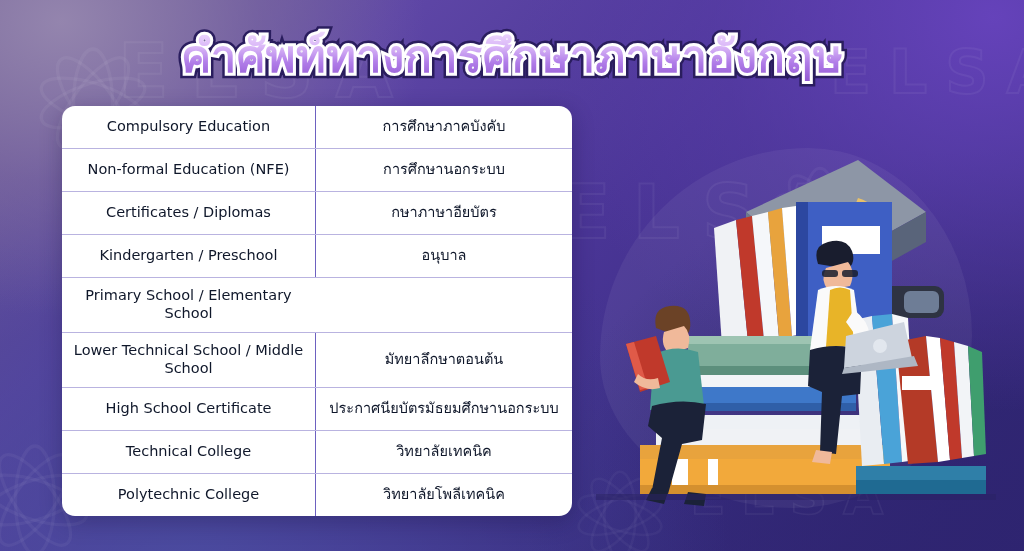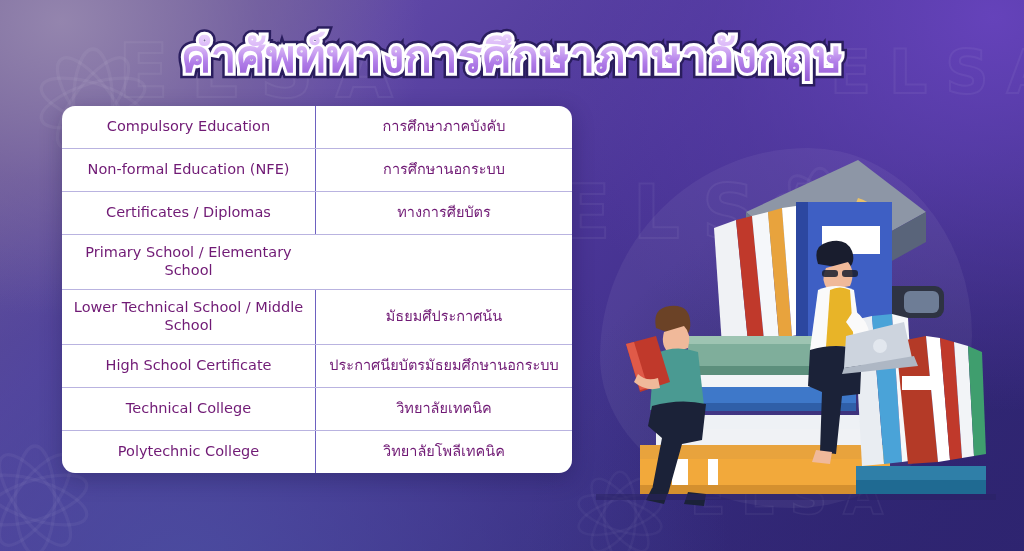"Compulsory Education" .cell { color: #701a75 -> #0f172a }
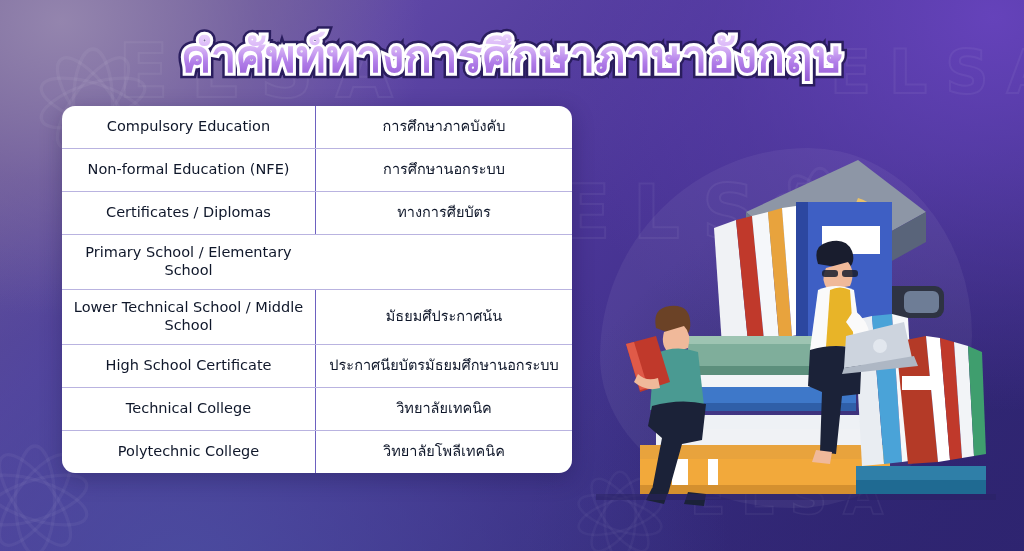"ทางการศียบัตร" div.cell { text: ทางการศียบัตร -> กษาภาษาอียบัตร }
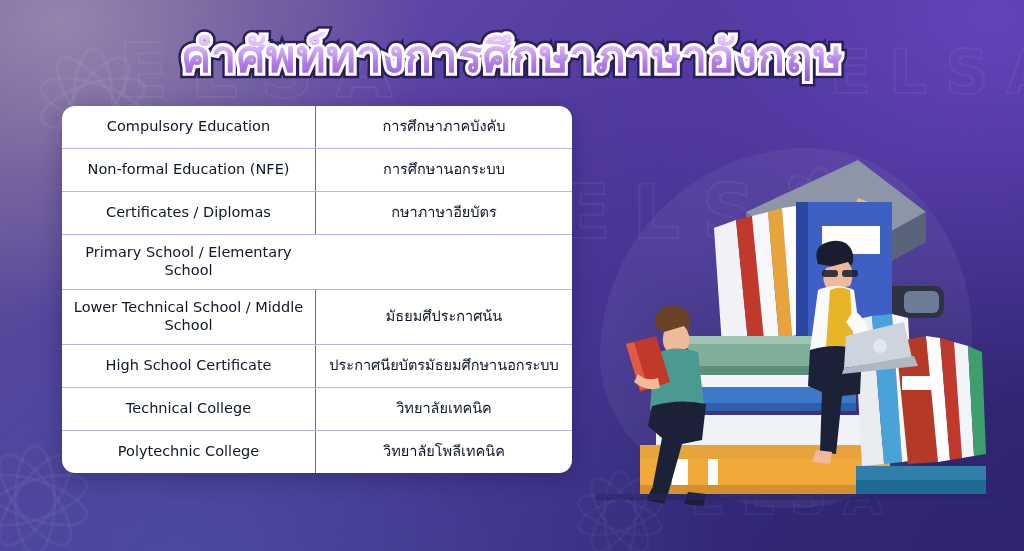"Kindergarten / Preschool" div.row { html: none -> <div> <div>Kindergarten / Preschool</div> <div>อนุบาล</div> </div> }
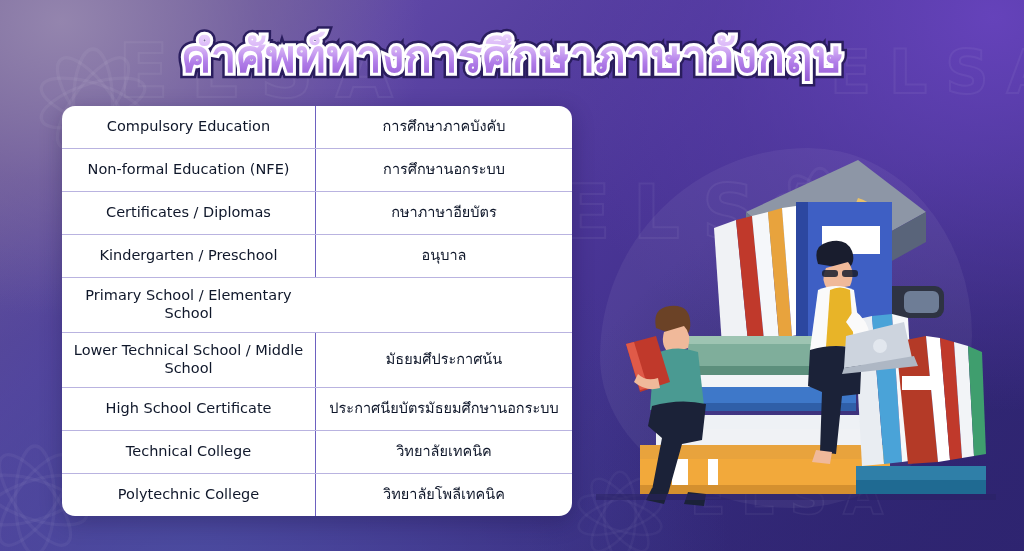"มัธยมศึประกาศน้น" div.cell { text: มัธยมศึประกาศน้น -> มัทยาลึกษาตอนต้น }
